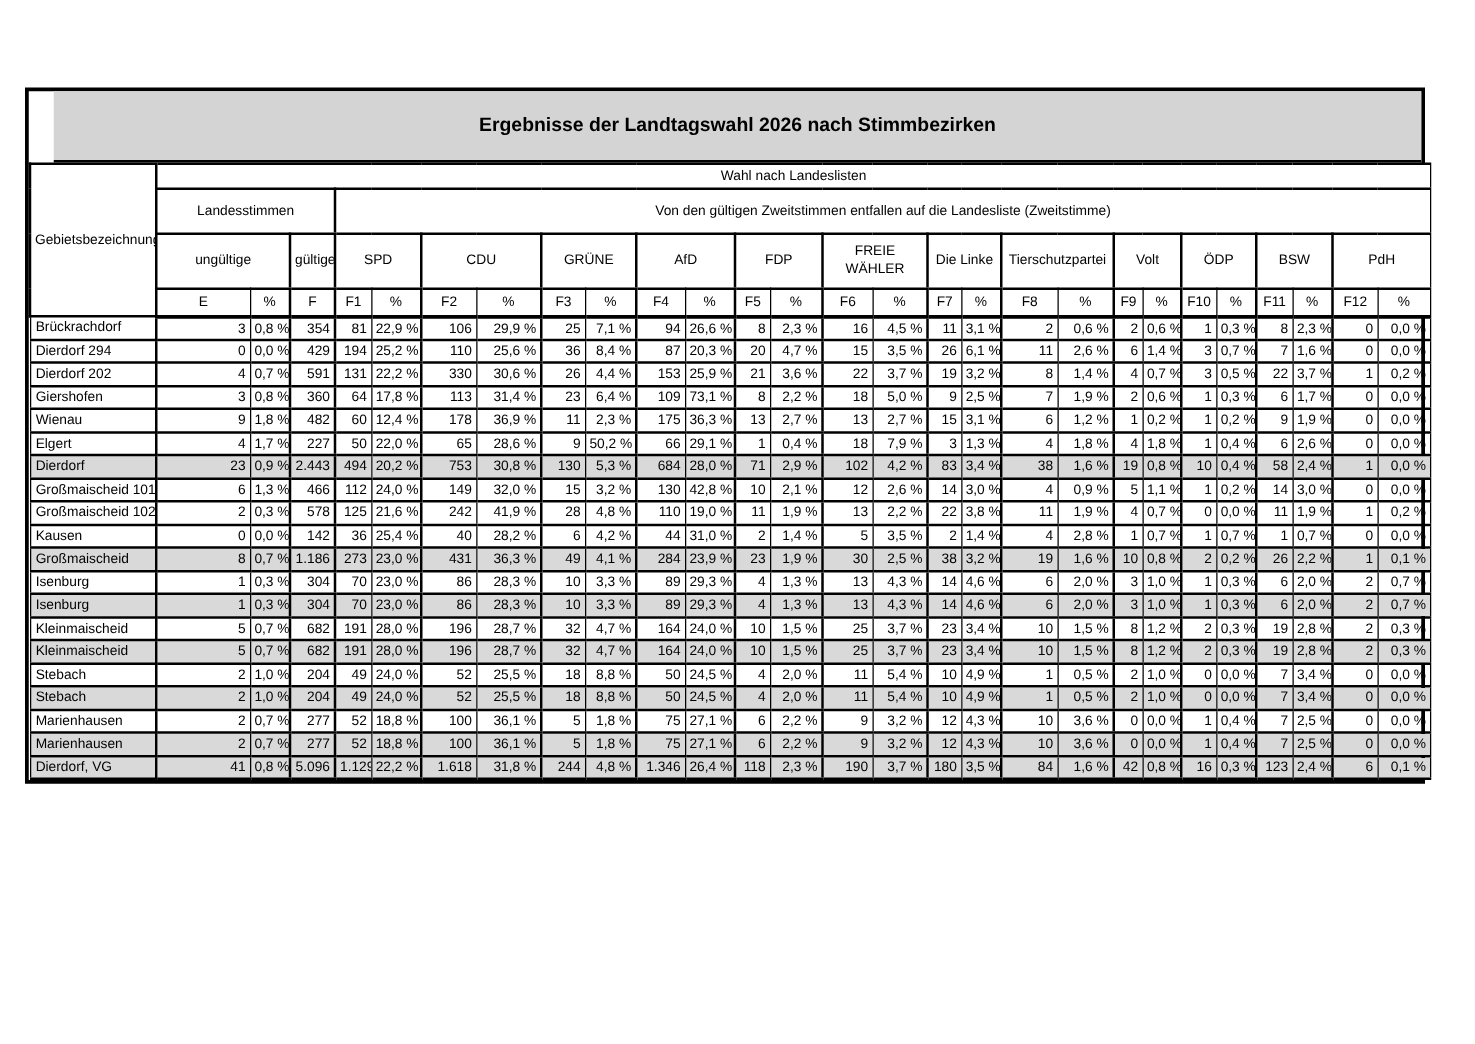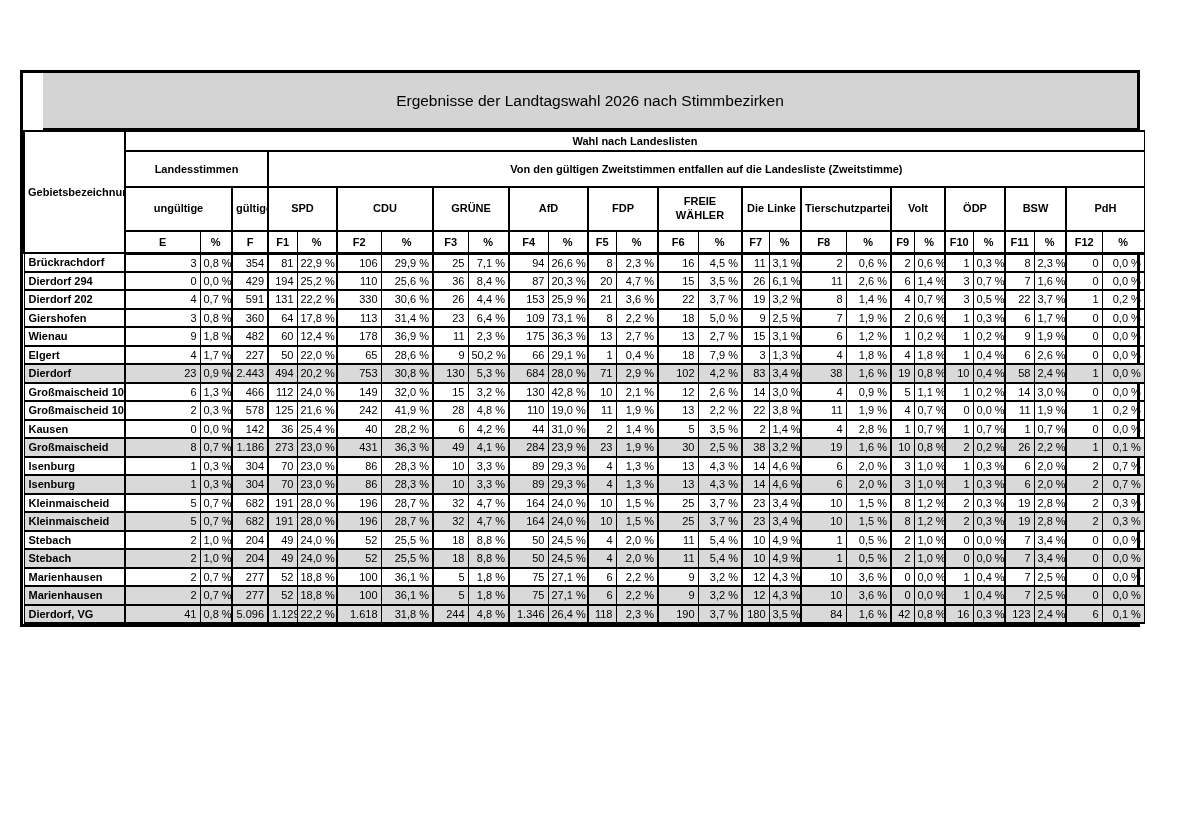"Ergebnisse der Landtagswahl 2026 nach" .title-band { font-weight: normal -> bold }
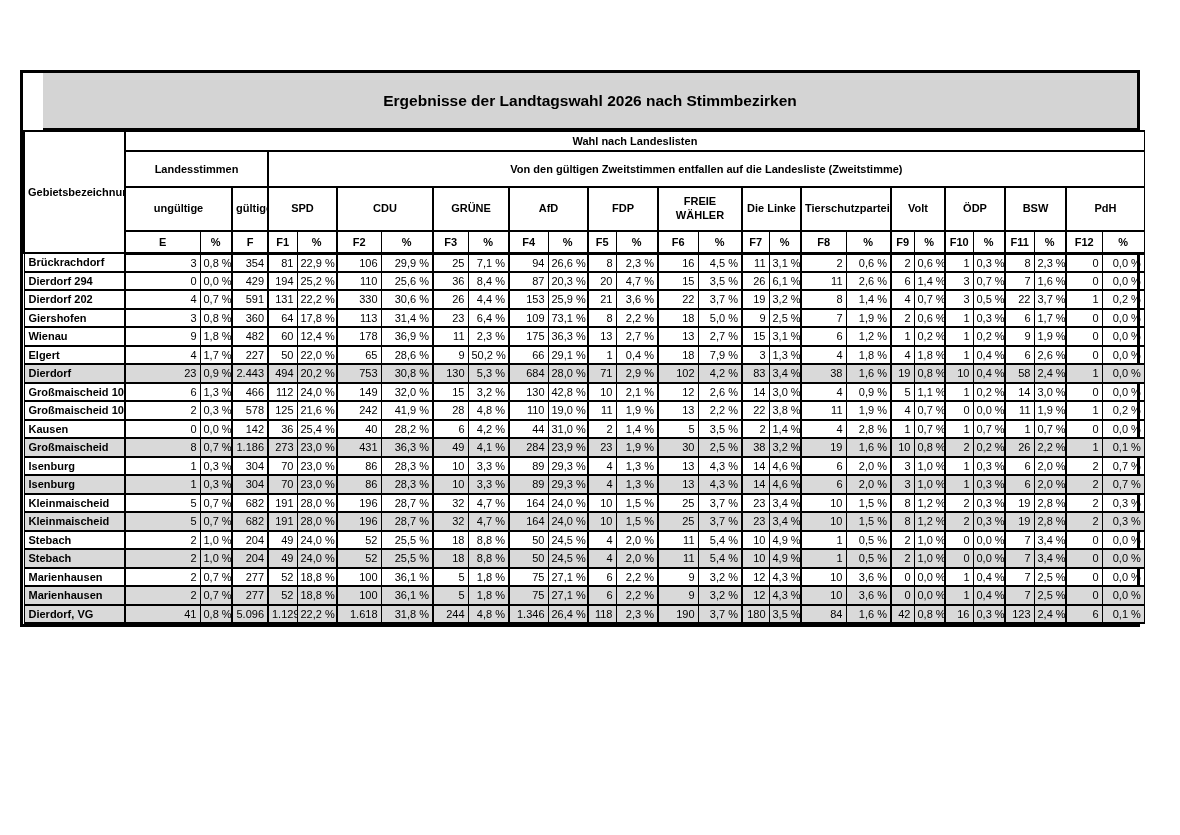"Wahl nach Landeslisten" th { font-weight: bold -> normal }
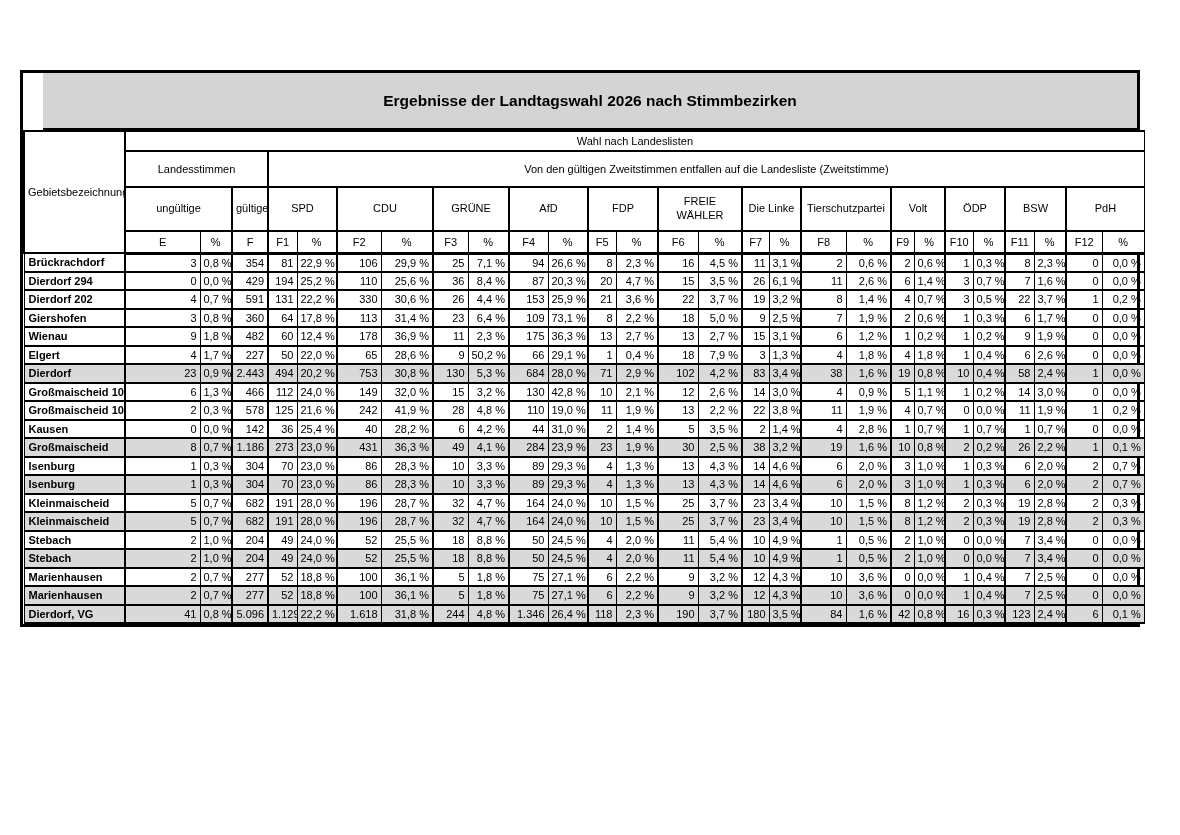"Brückrachdorf" td.name-cell { font-weight: bold -> none }
